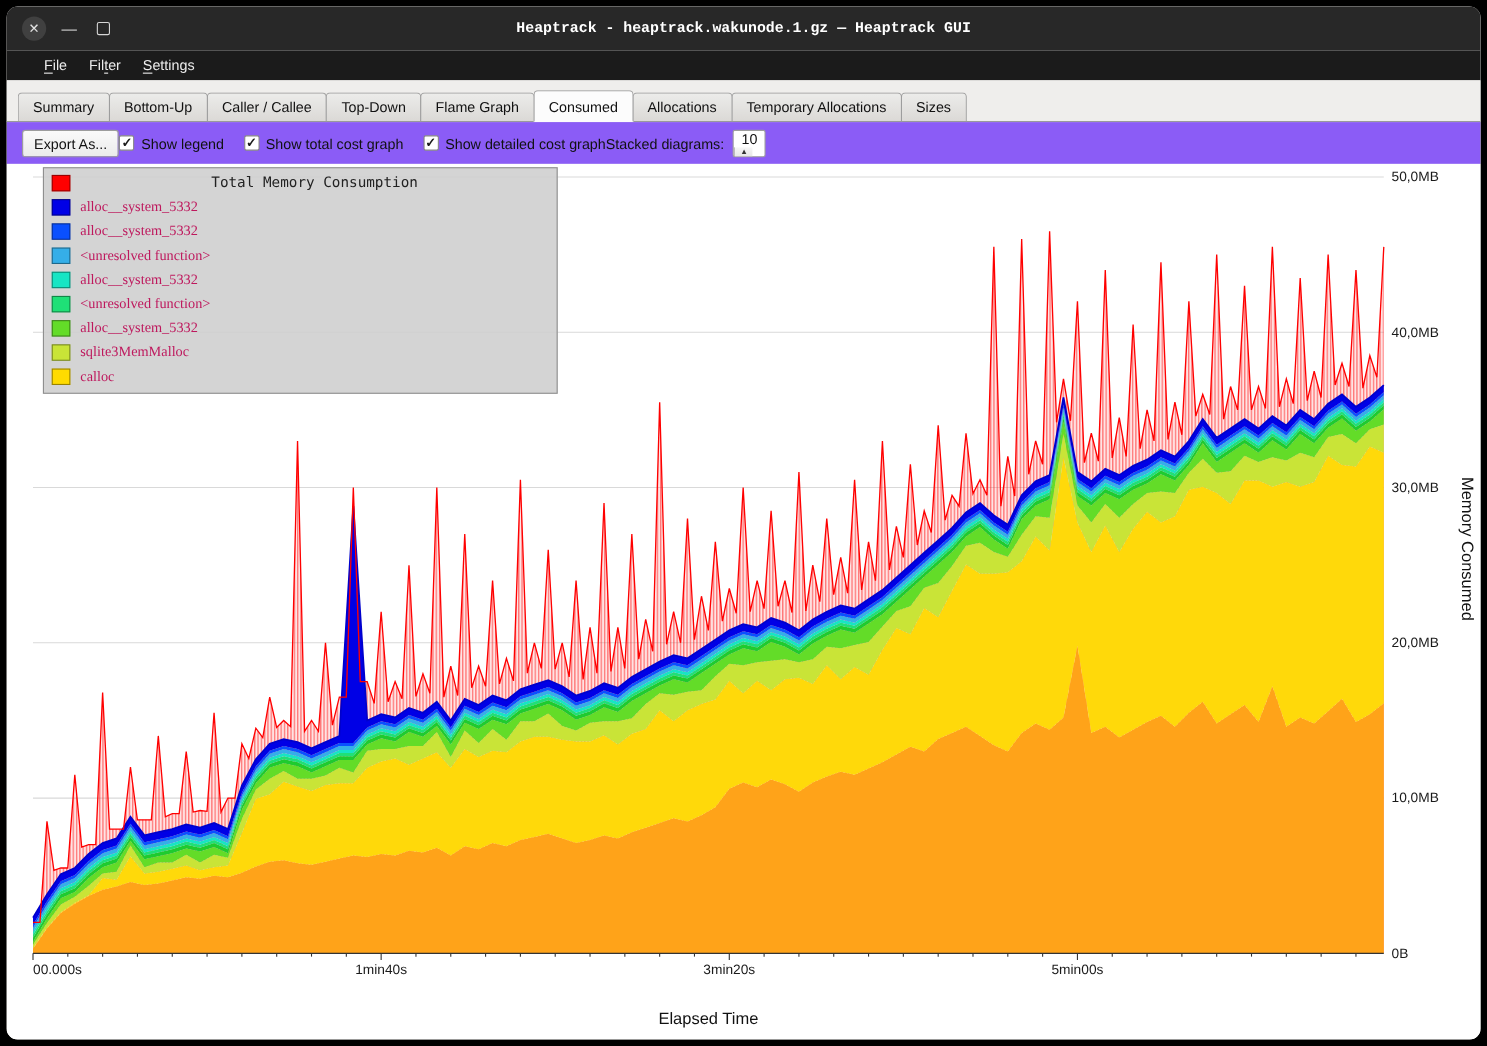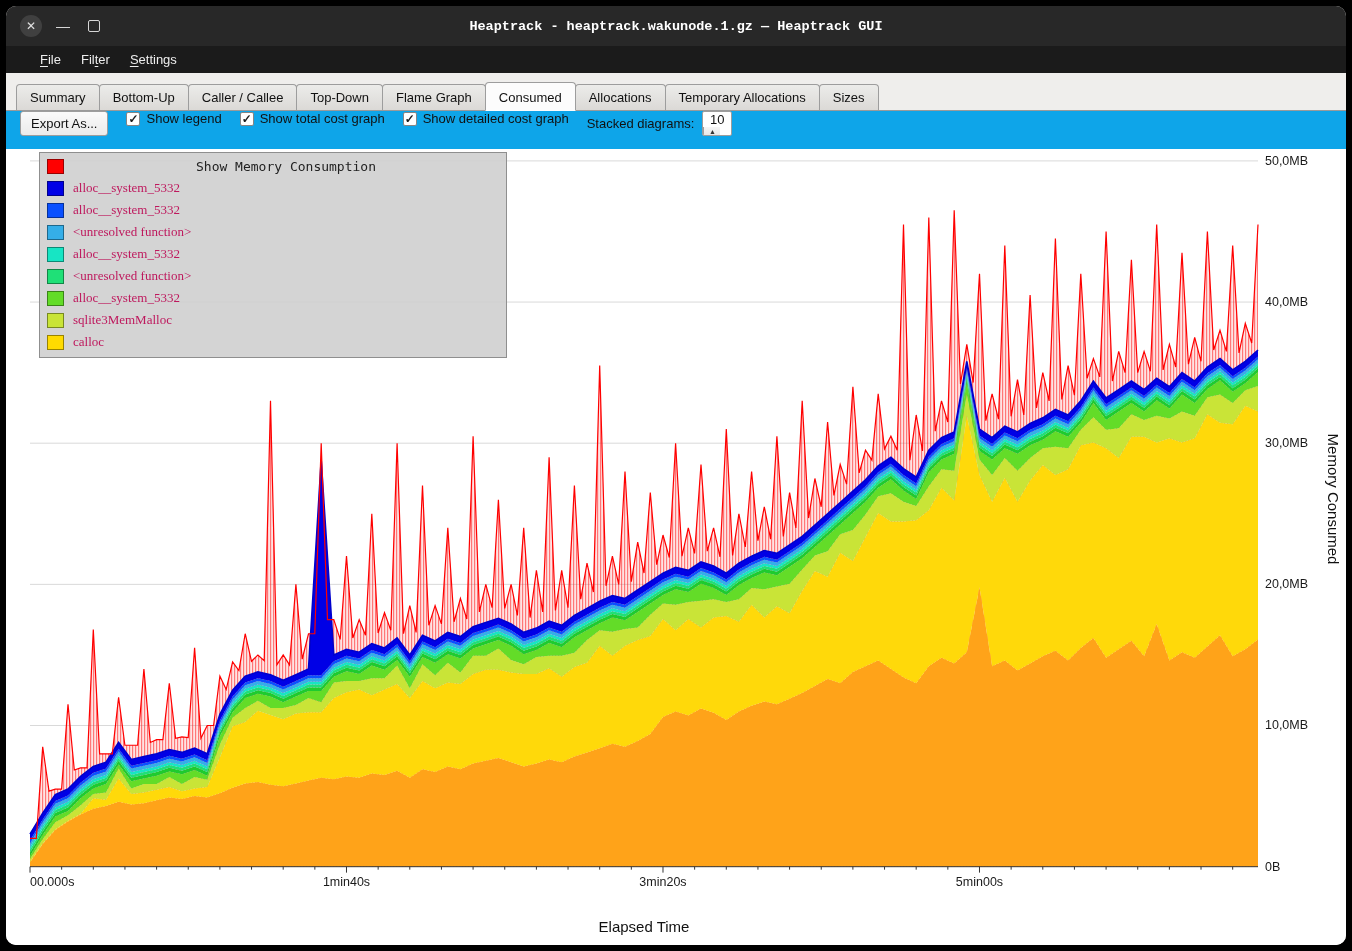"Export As..." .toolbar { align-items: flex-start -> center; background: #0ea5e9 -> #8b5cf6; gap: 18px -> none }
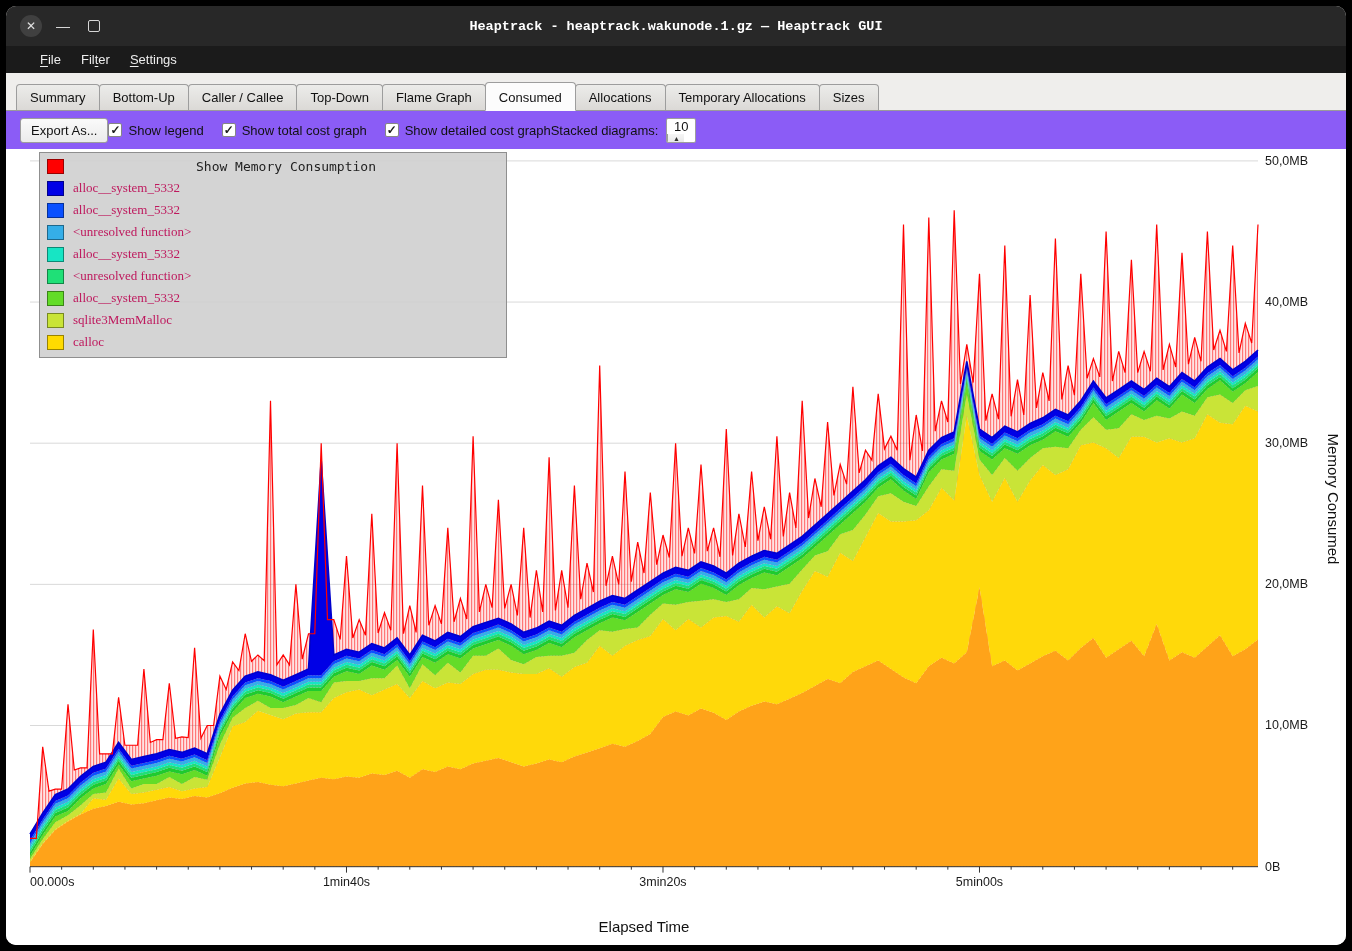"Show Memory Consumption" span.legend-title { text: Show -> Total }
